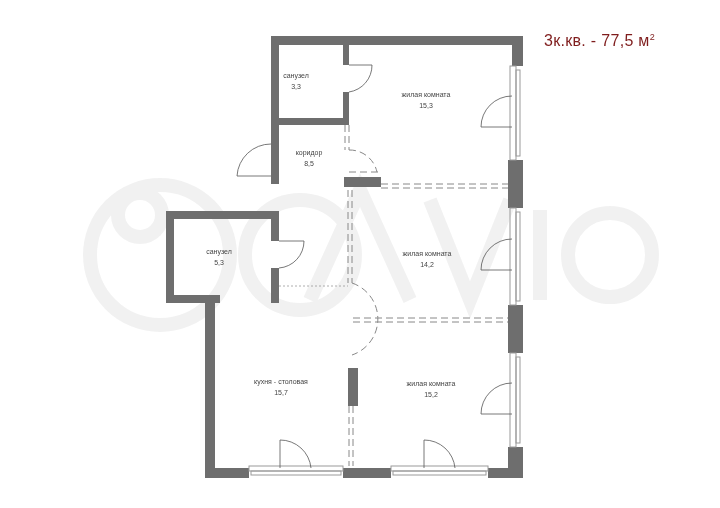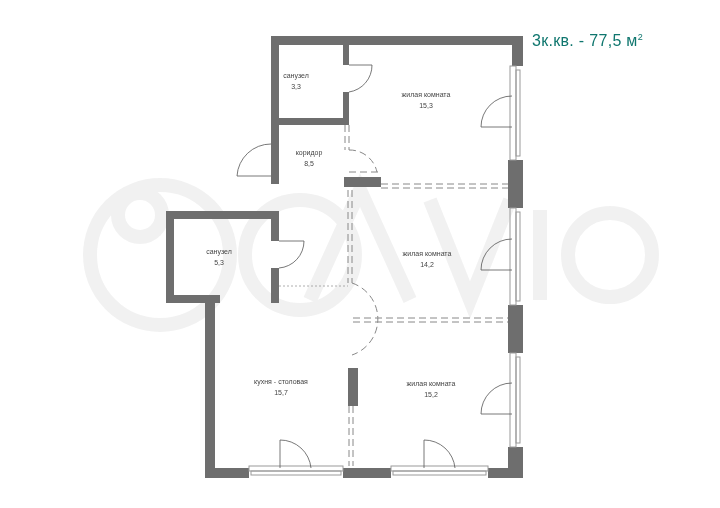"3к.кв. - 77,5 м2" .title { color: #0f766e -> #7f1d1d; left: 532px -> 544px }
